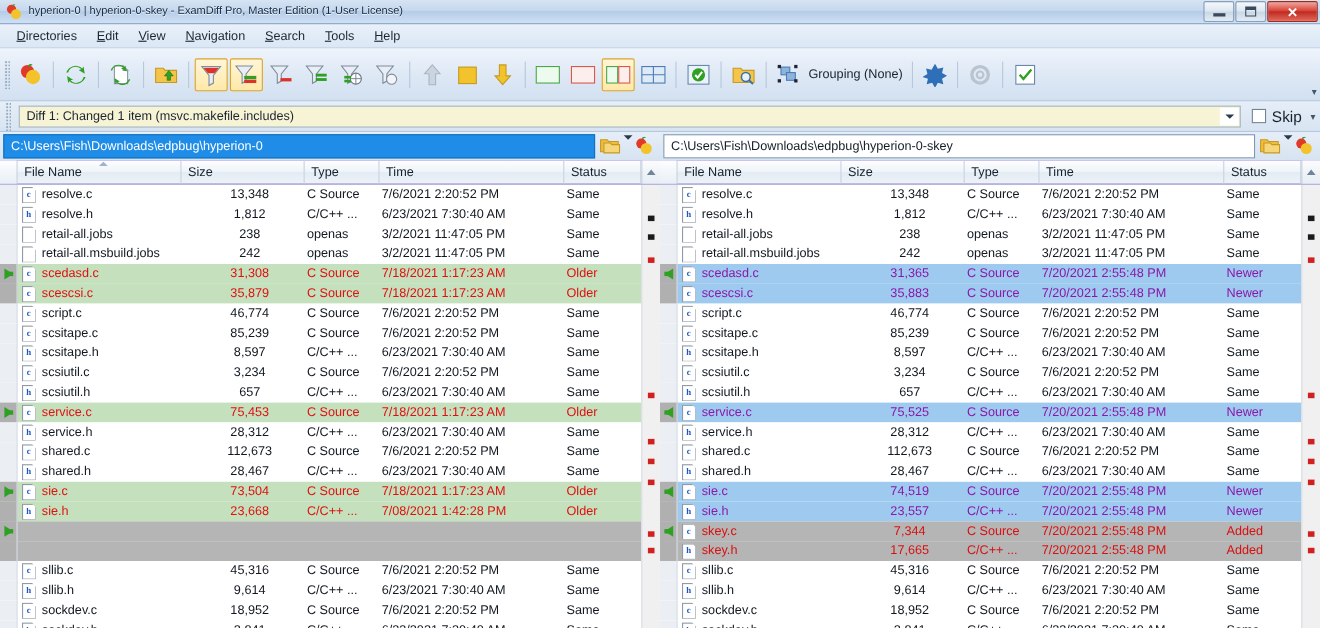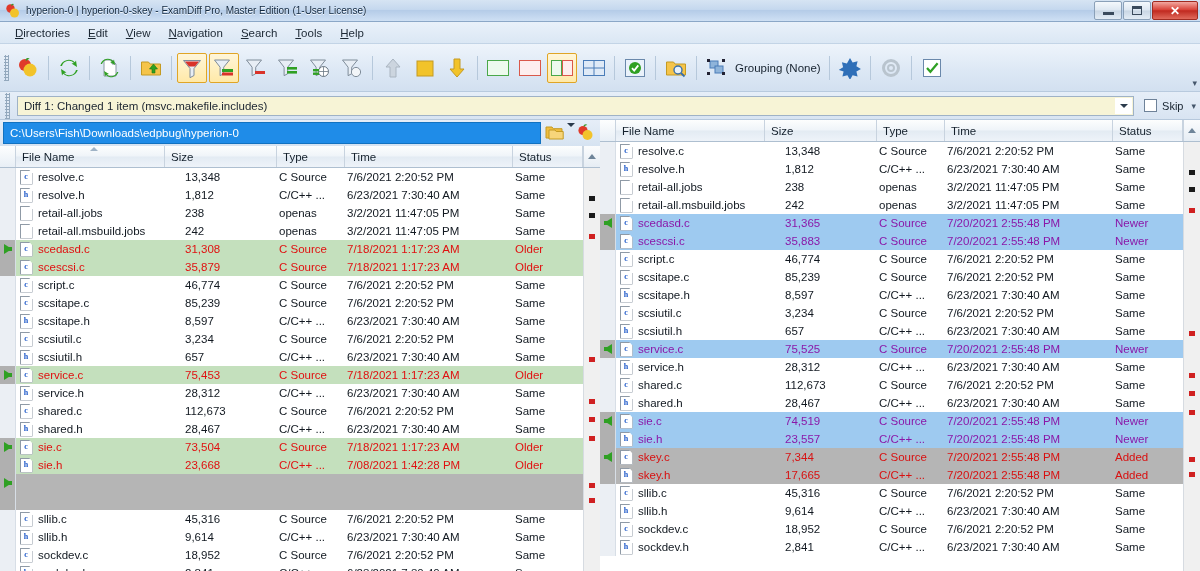"Skip" .skiplabel { font-size: 11px -> 14px }
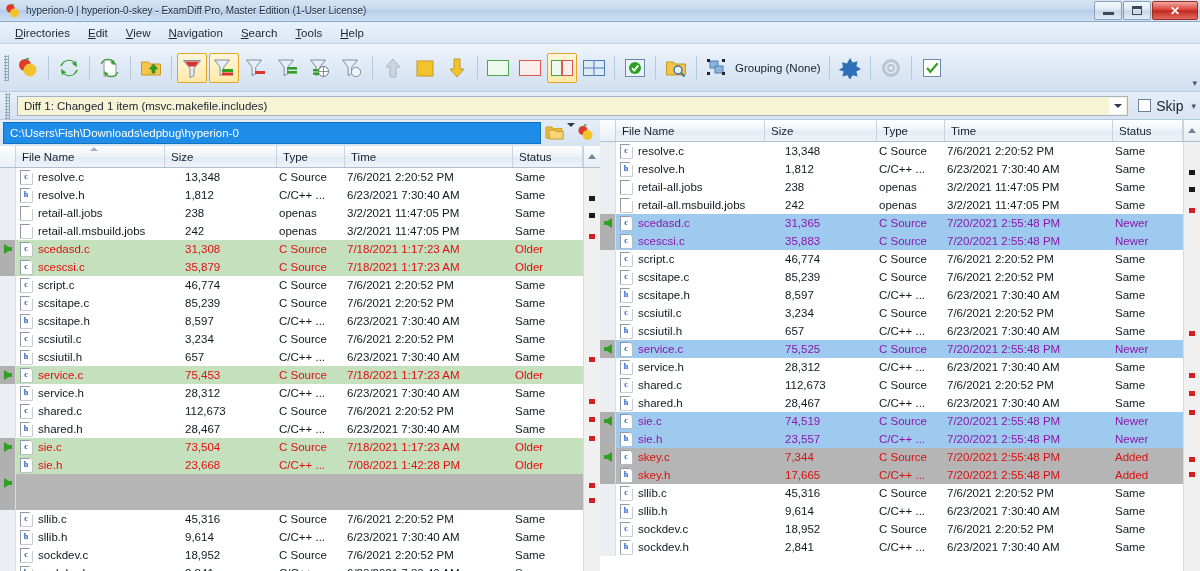"C:\Users\Fish\Downloads\edpbug\hyperion-0-skey" div.pathbar { html: none -> <div> <div>C:\Users\Fish\Downloads\edpbug\hyperion-0-skey</div> <div> <span> <svg> <path></path> <path></path> </svg> </span> <span><i></i></span> <span> <svg> <circle></circle> <circle></circle> <path></path> </svg> </span> </div> </div> }
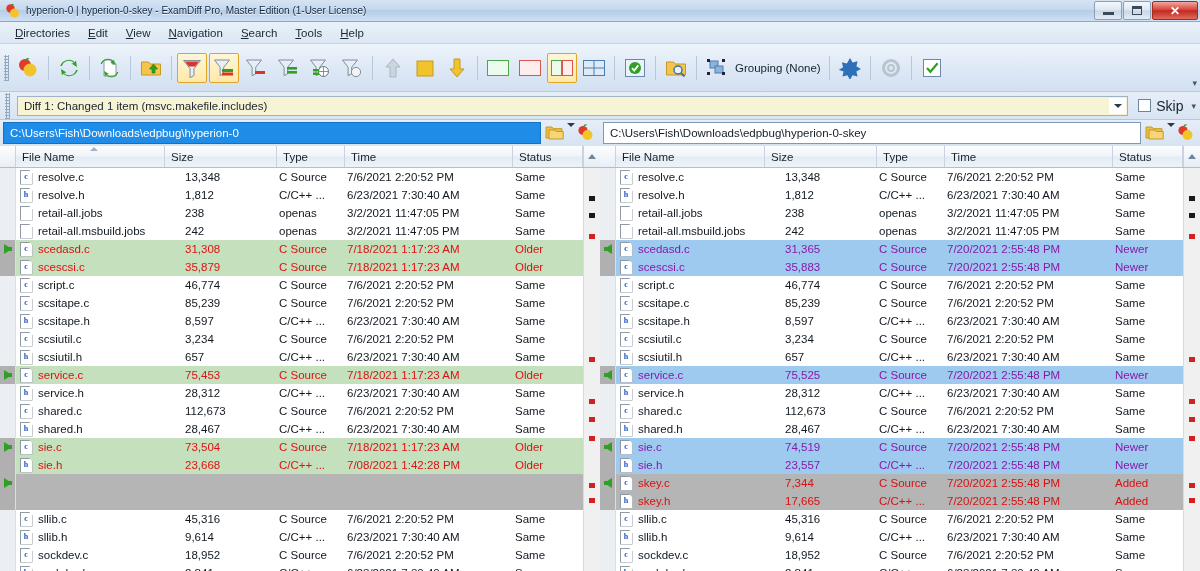"13,348" .c-size { text-align: left -> center }
